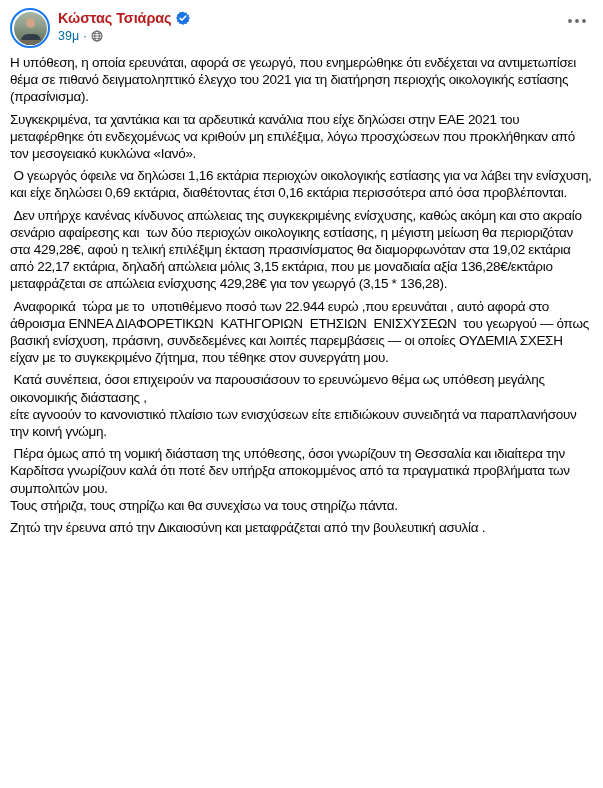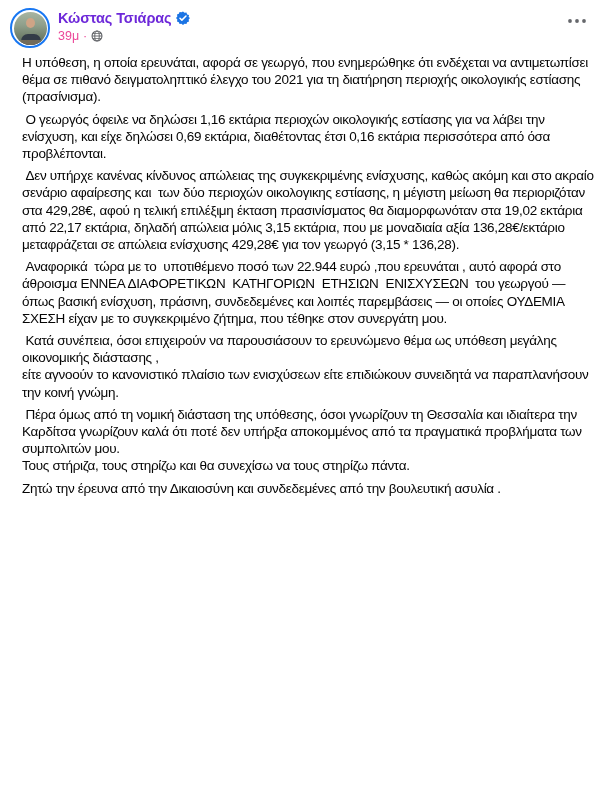"Κώστας Τσιάρας" .author-name { color: #6d28d9 -> #b91c1c }
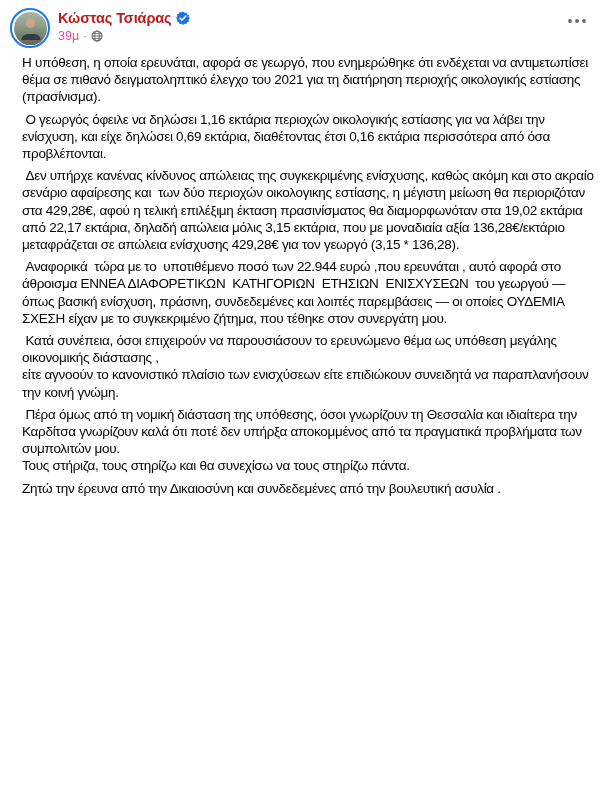"39μ" .meta-row { color: #ec4899 -> #0369a1 }
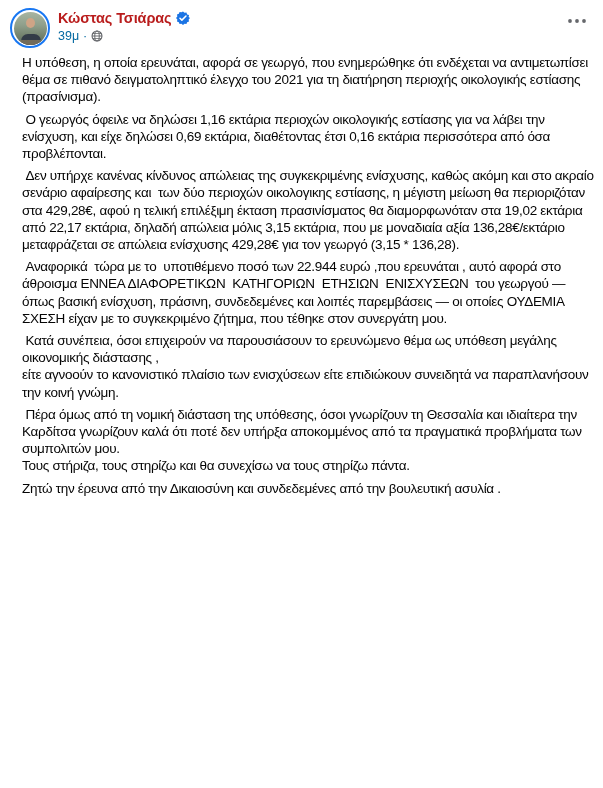"Η υπόθεση, η οποία ερευνάται," .post-body p { margin: 0 0 5px 12px -> 0 0 5px 0 }
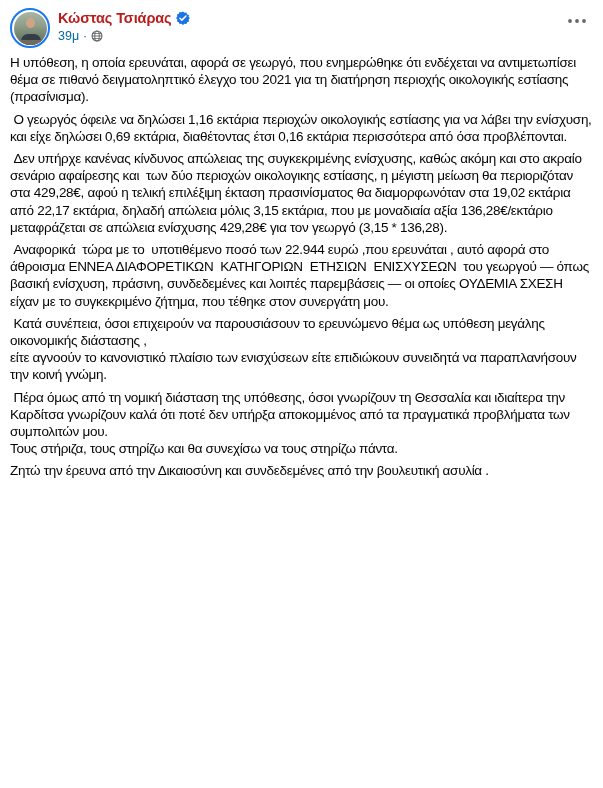"Συγκεκριμένα, τα χαντάκια και τα" p { html: none -> <p>Συγκεκριμένα, τα χαντάκια και τα αρδευτικά κανάλια που είχε δηλώσει στην ΕΑΕ 2021 του μεταφέρθηκε ότι ενδεχομένως να κριθούν μη επιλέξιμα, λόγω προσχώσεων που προκλήθηκαν από τον μεσογειακό κυκλώνα «Ιανό».</p> }
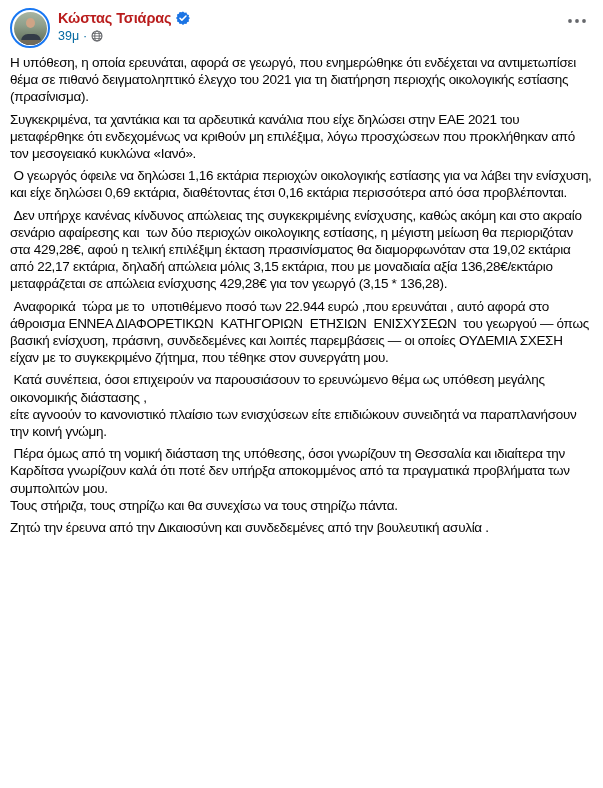"Ζητώ την έρευνα από την" p { text: συνδεδεμένες -> μεταφράζεται }
